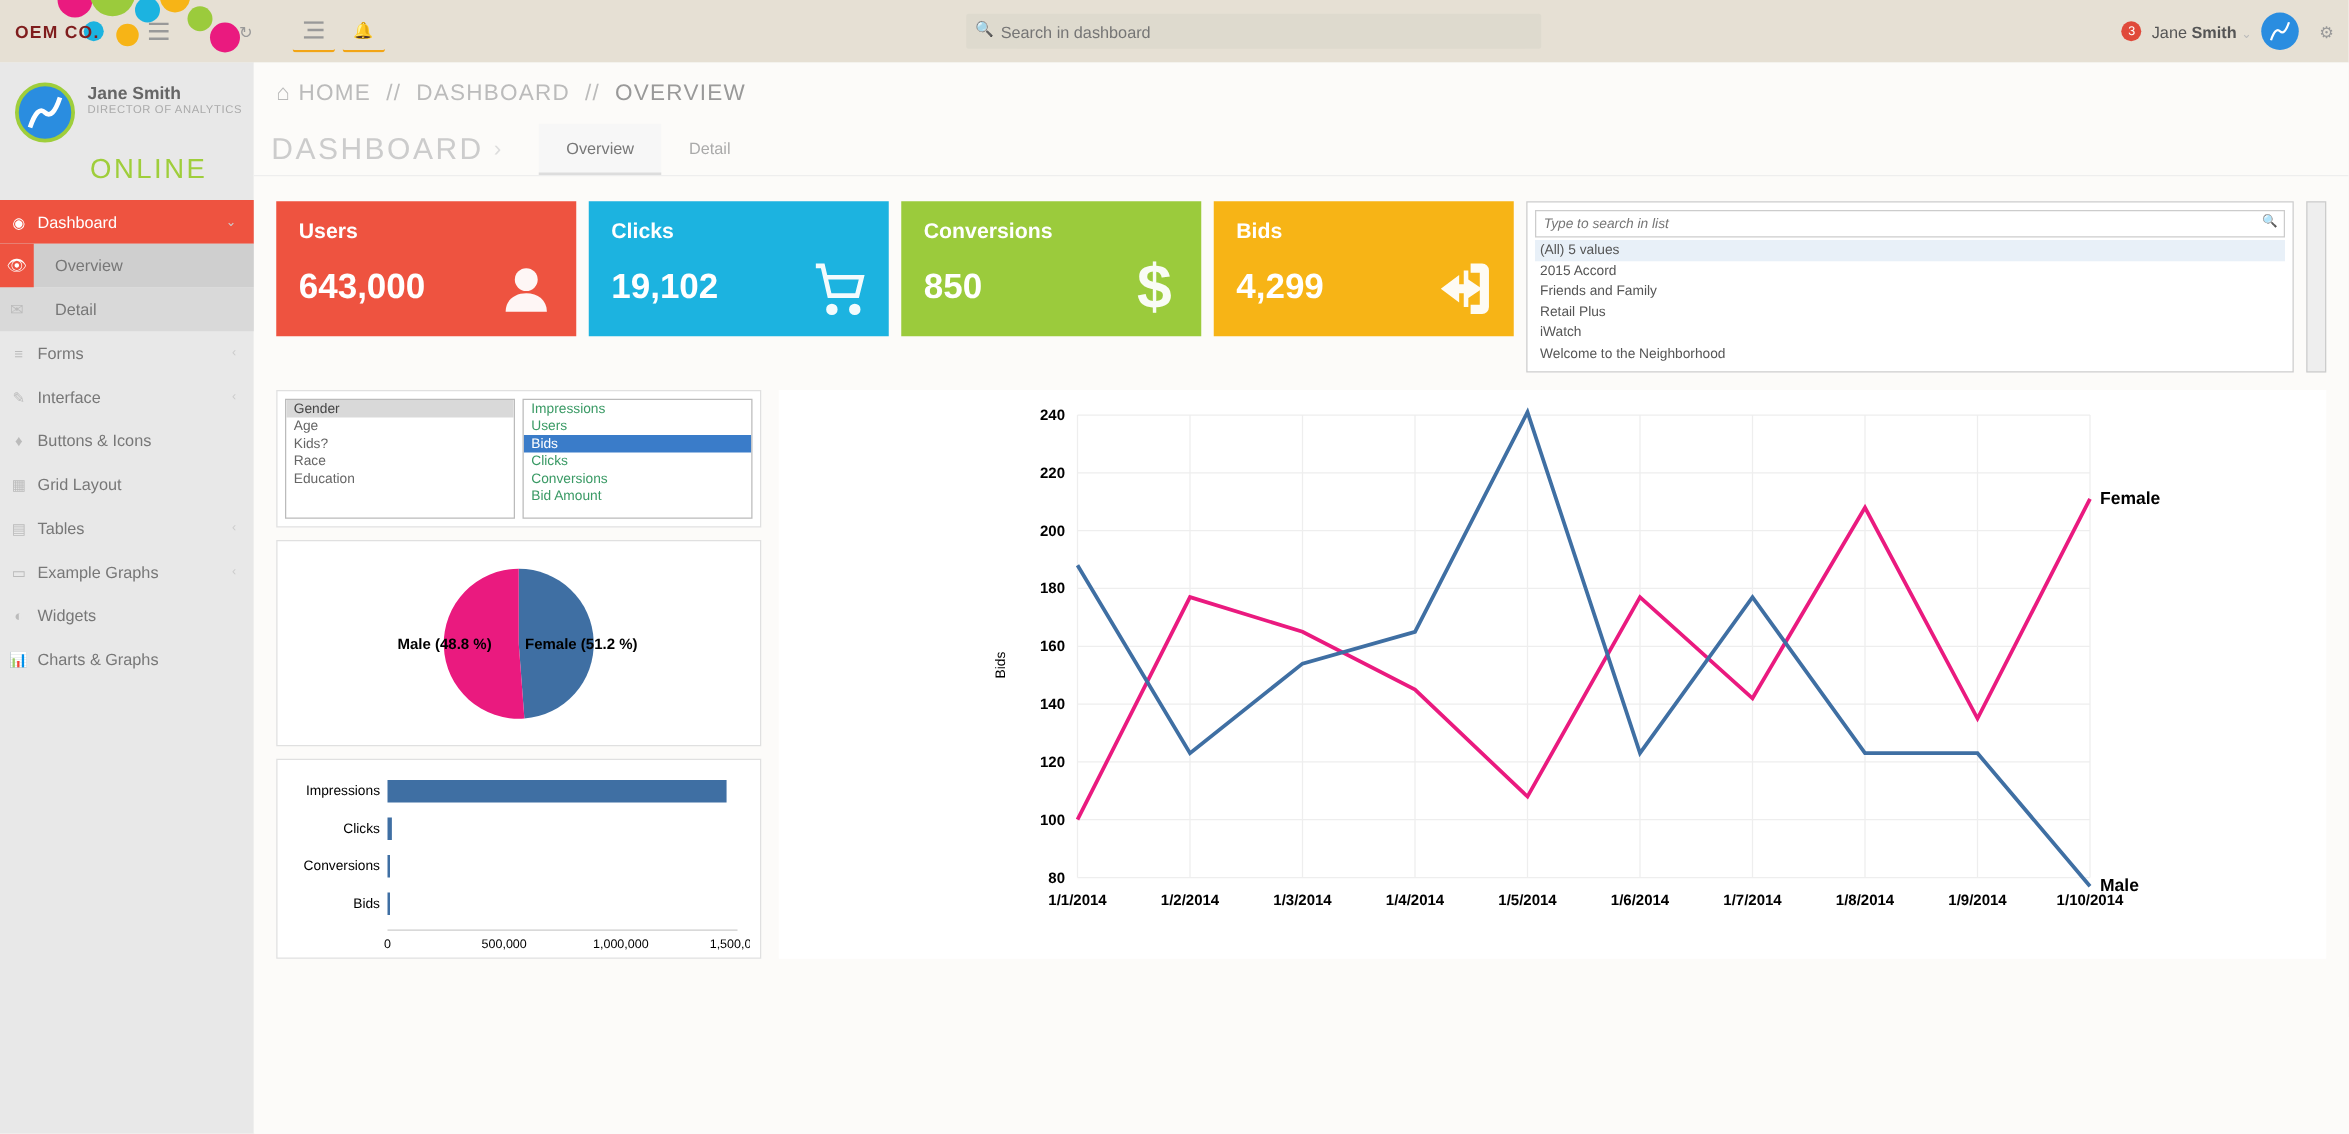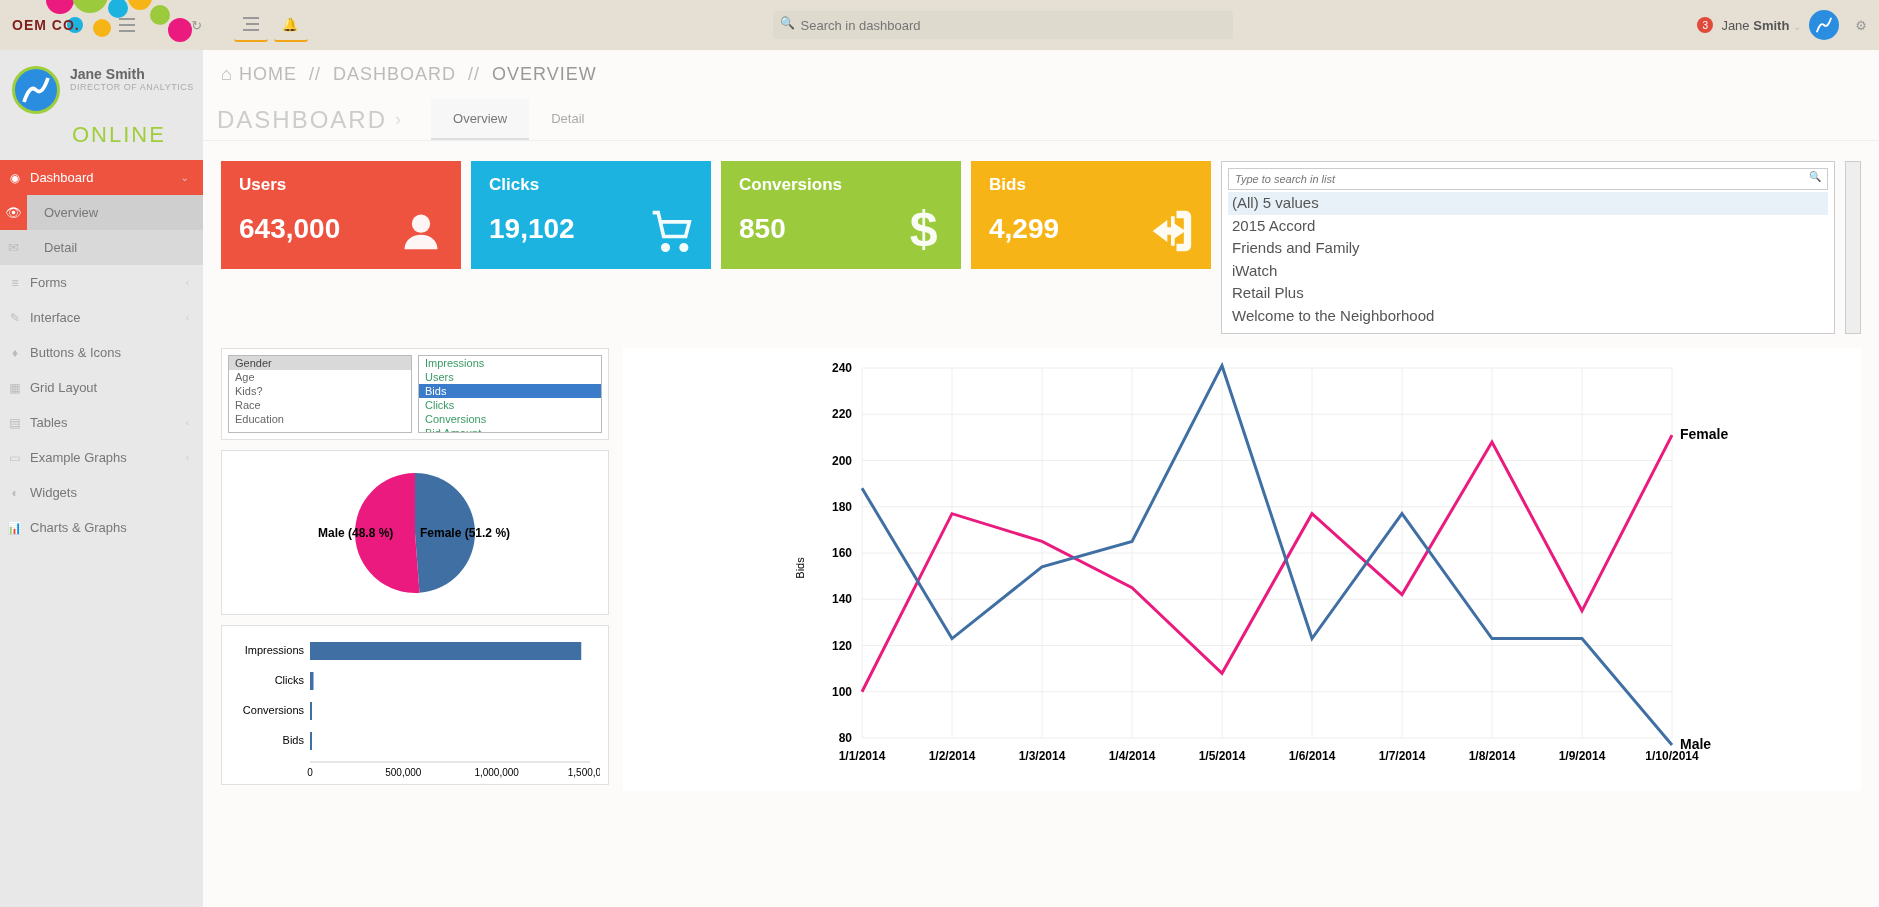"(All) 5 values" .filter-list { font-size: 15px -> 11px }
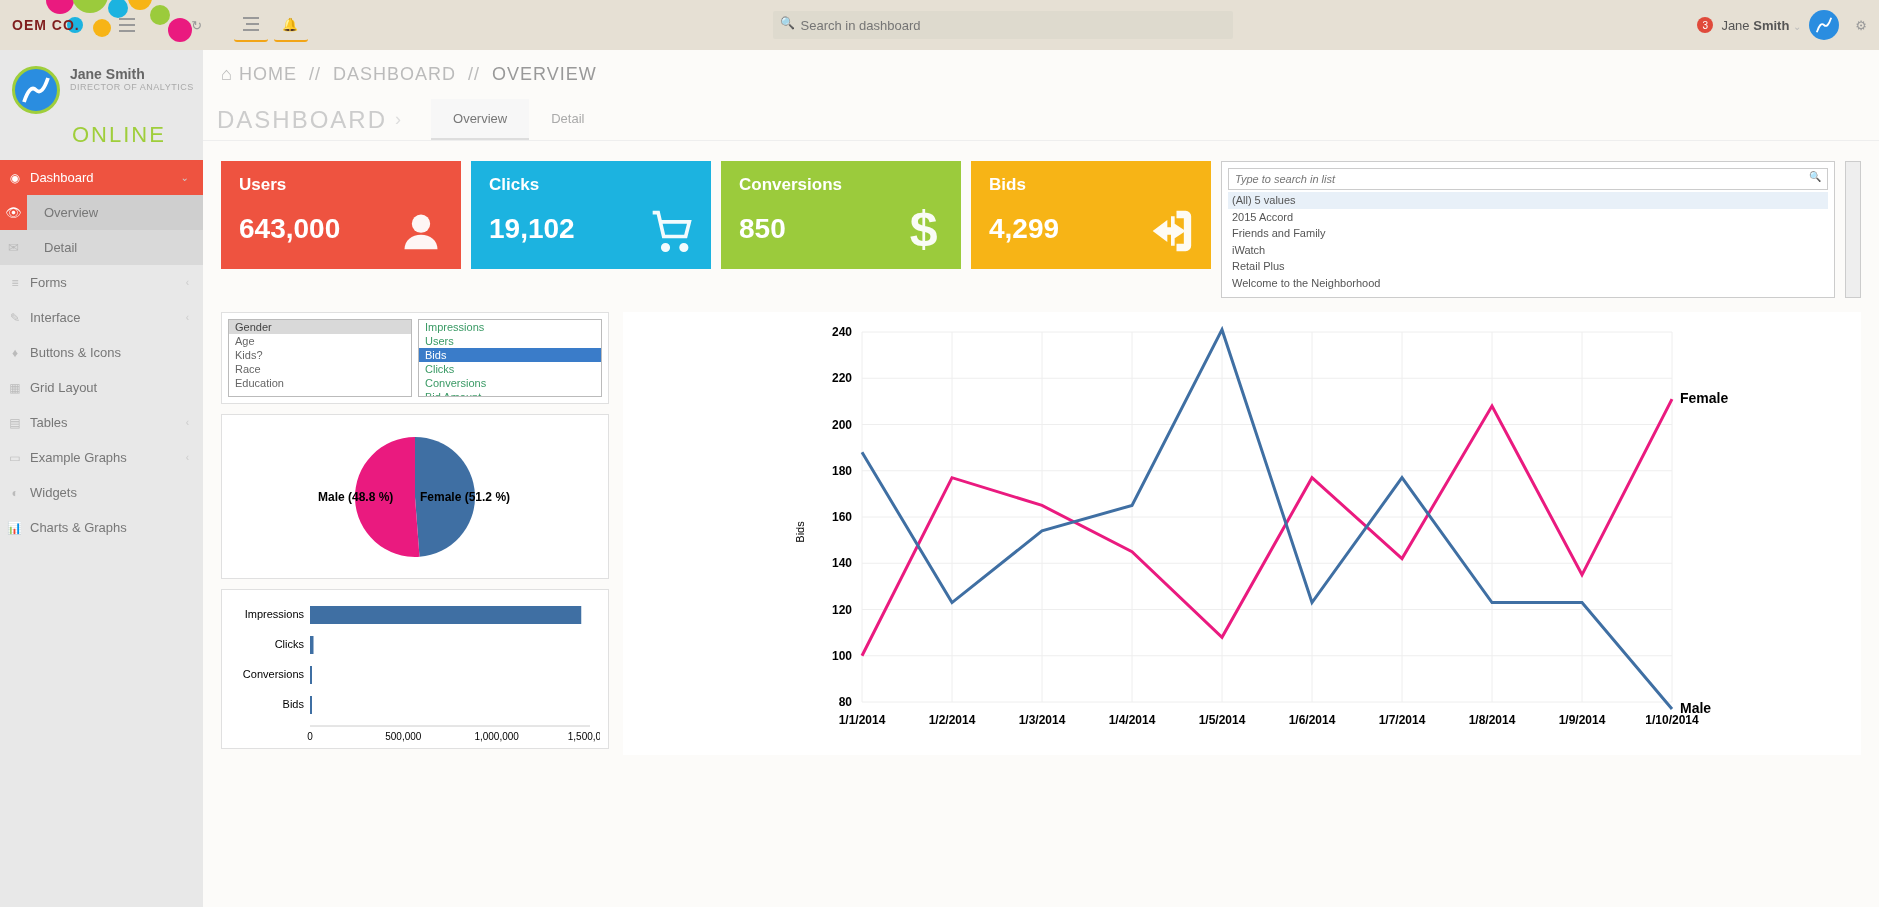"iWatch" div { order: before "Retail Plus" -> after "Retail Plus" }
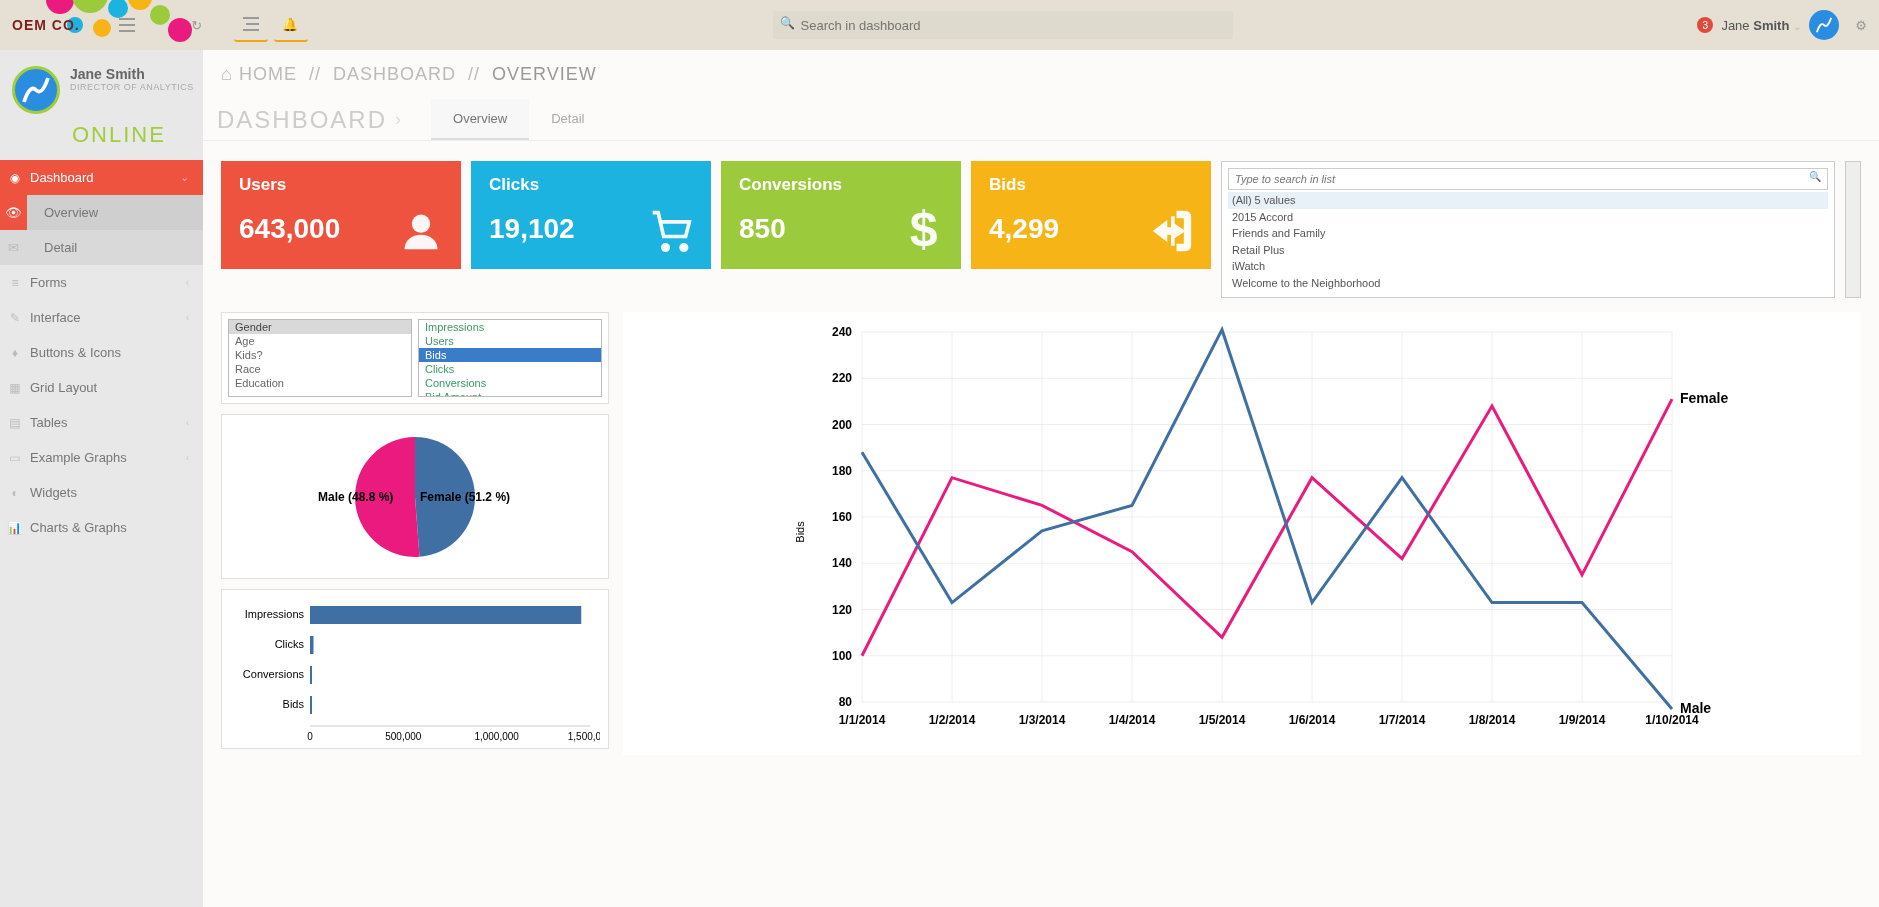"Gender" .dim-list { height: 78px -> 96px }
